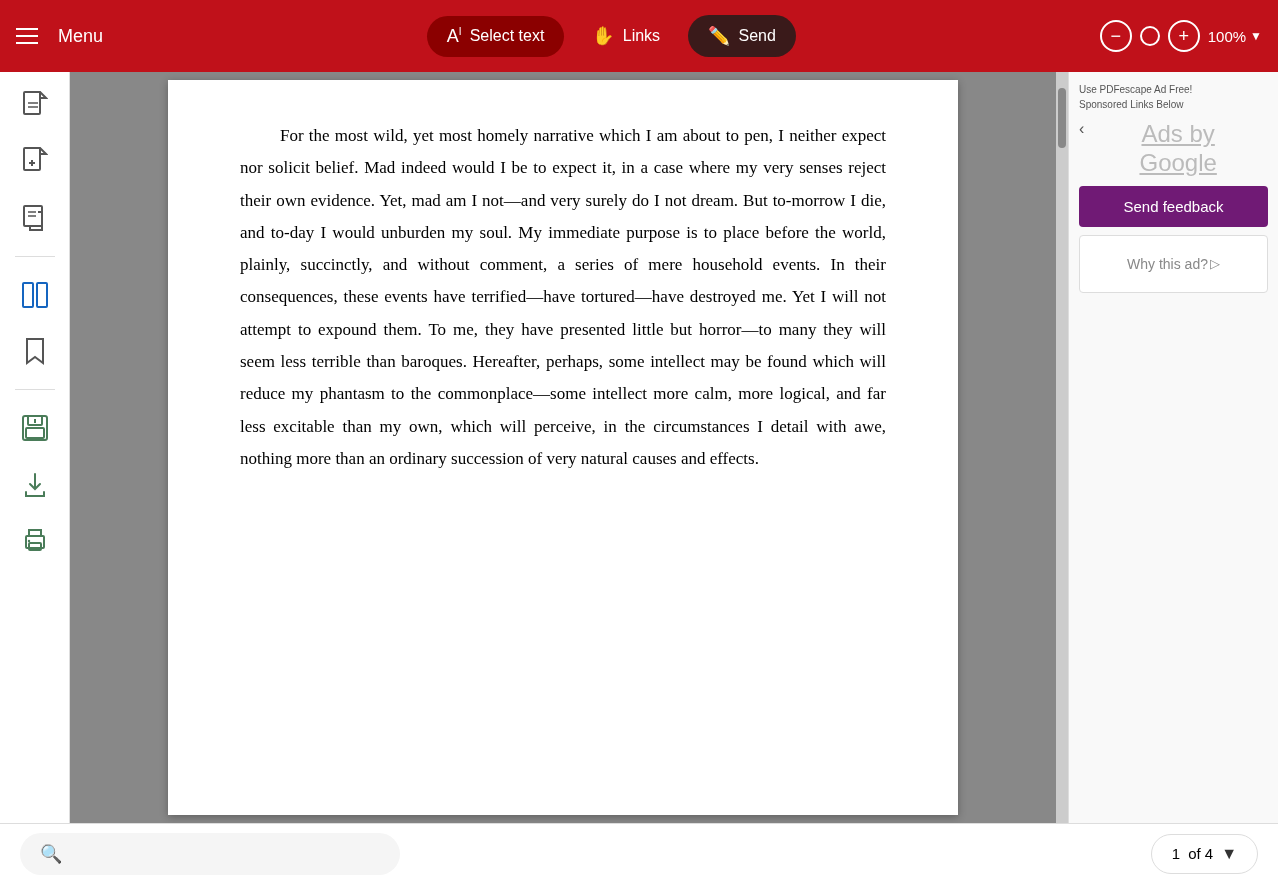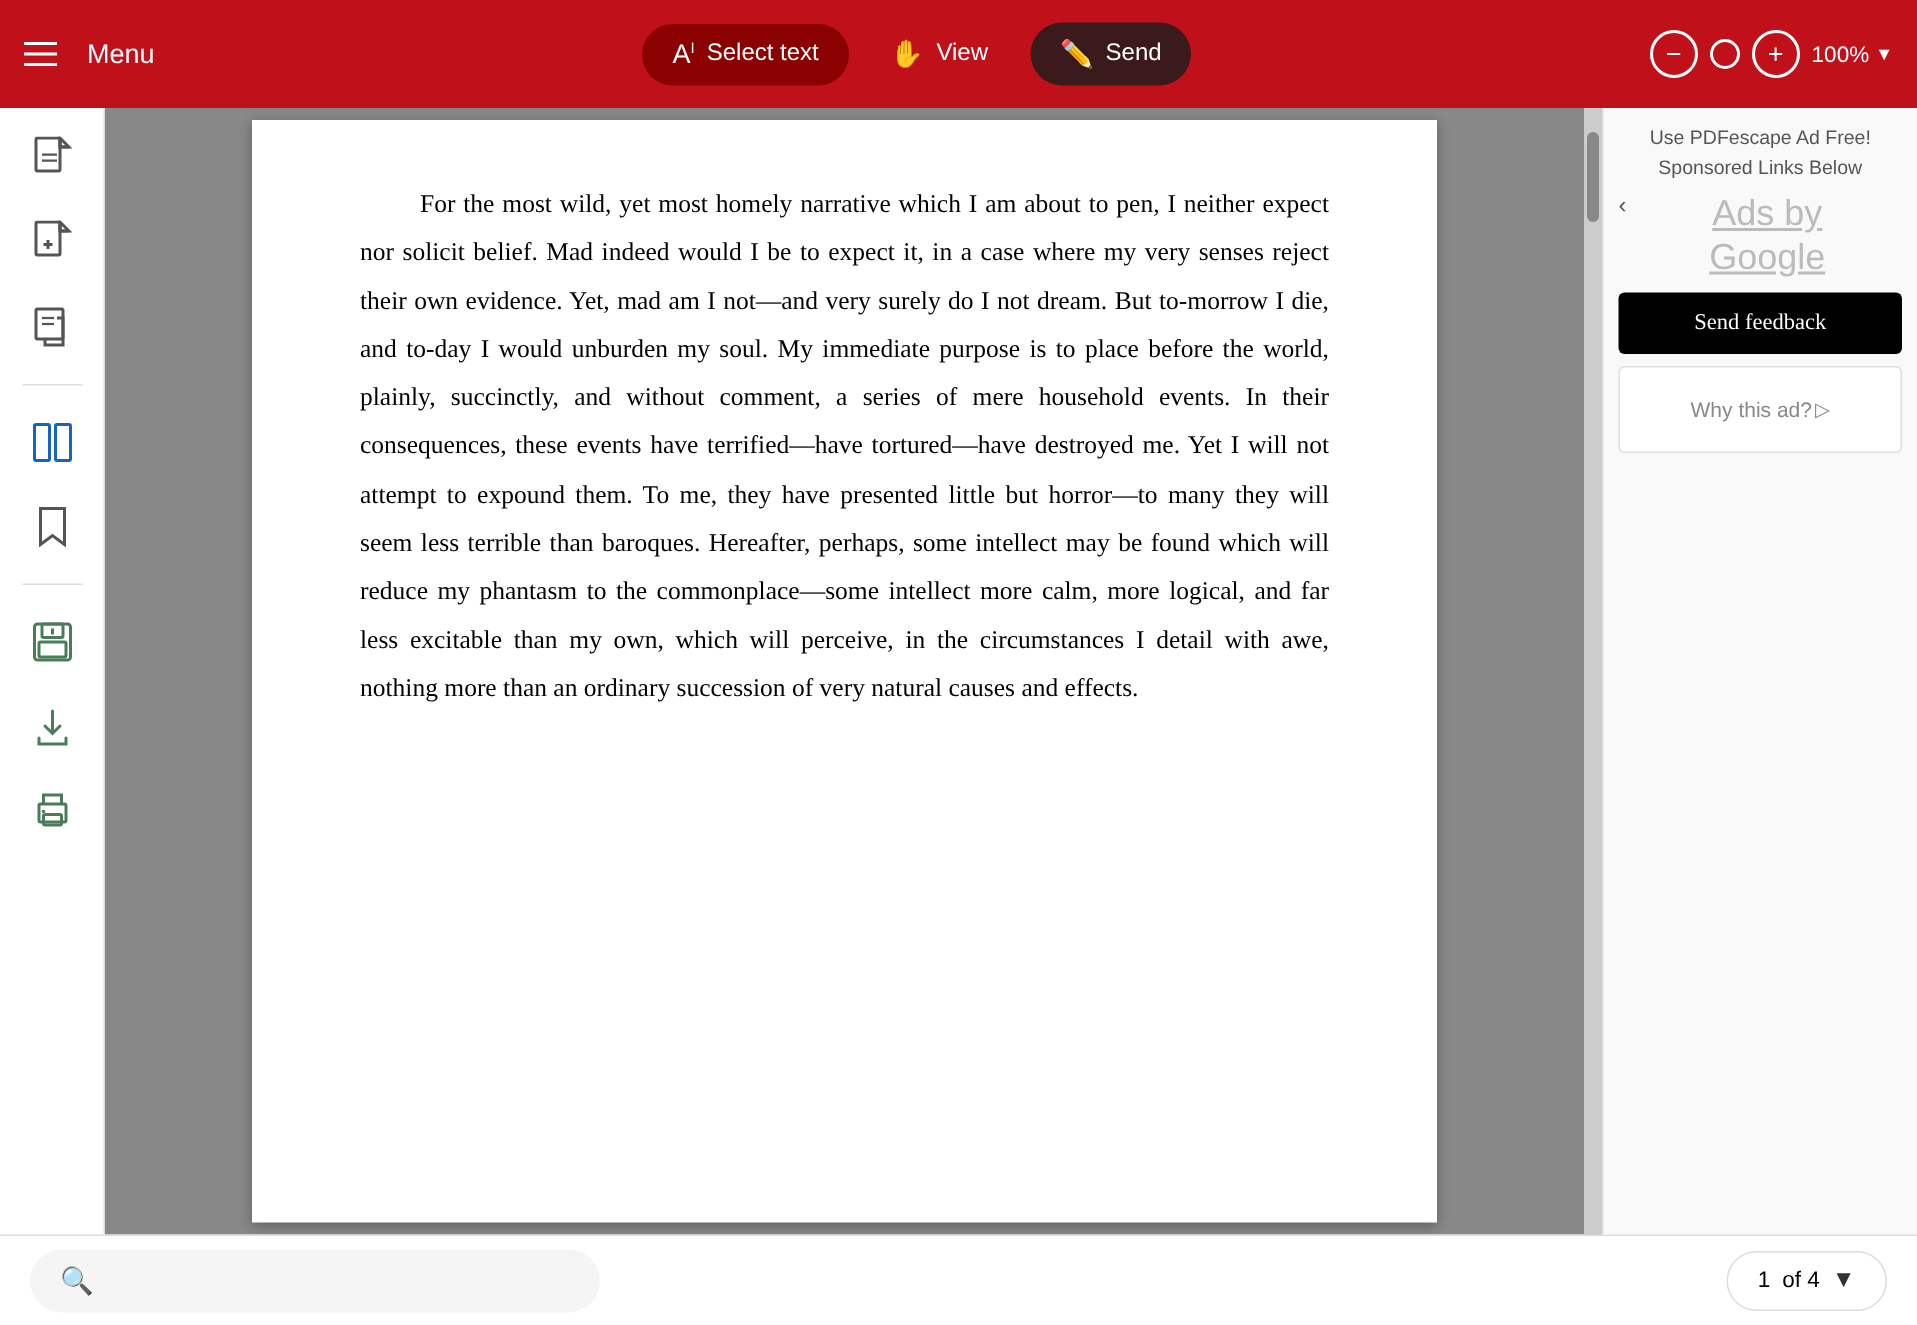"View" span { text: View -> Links }
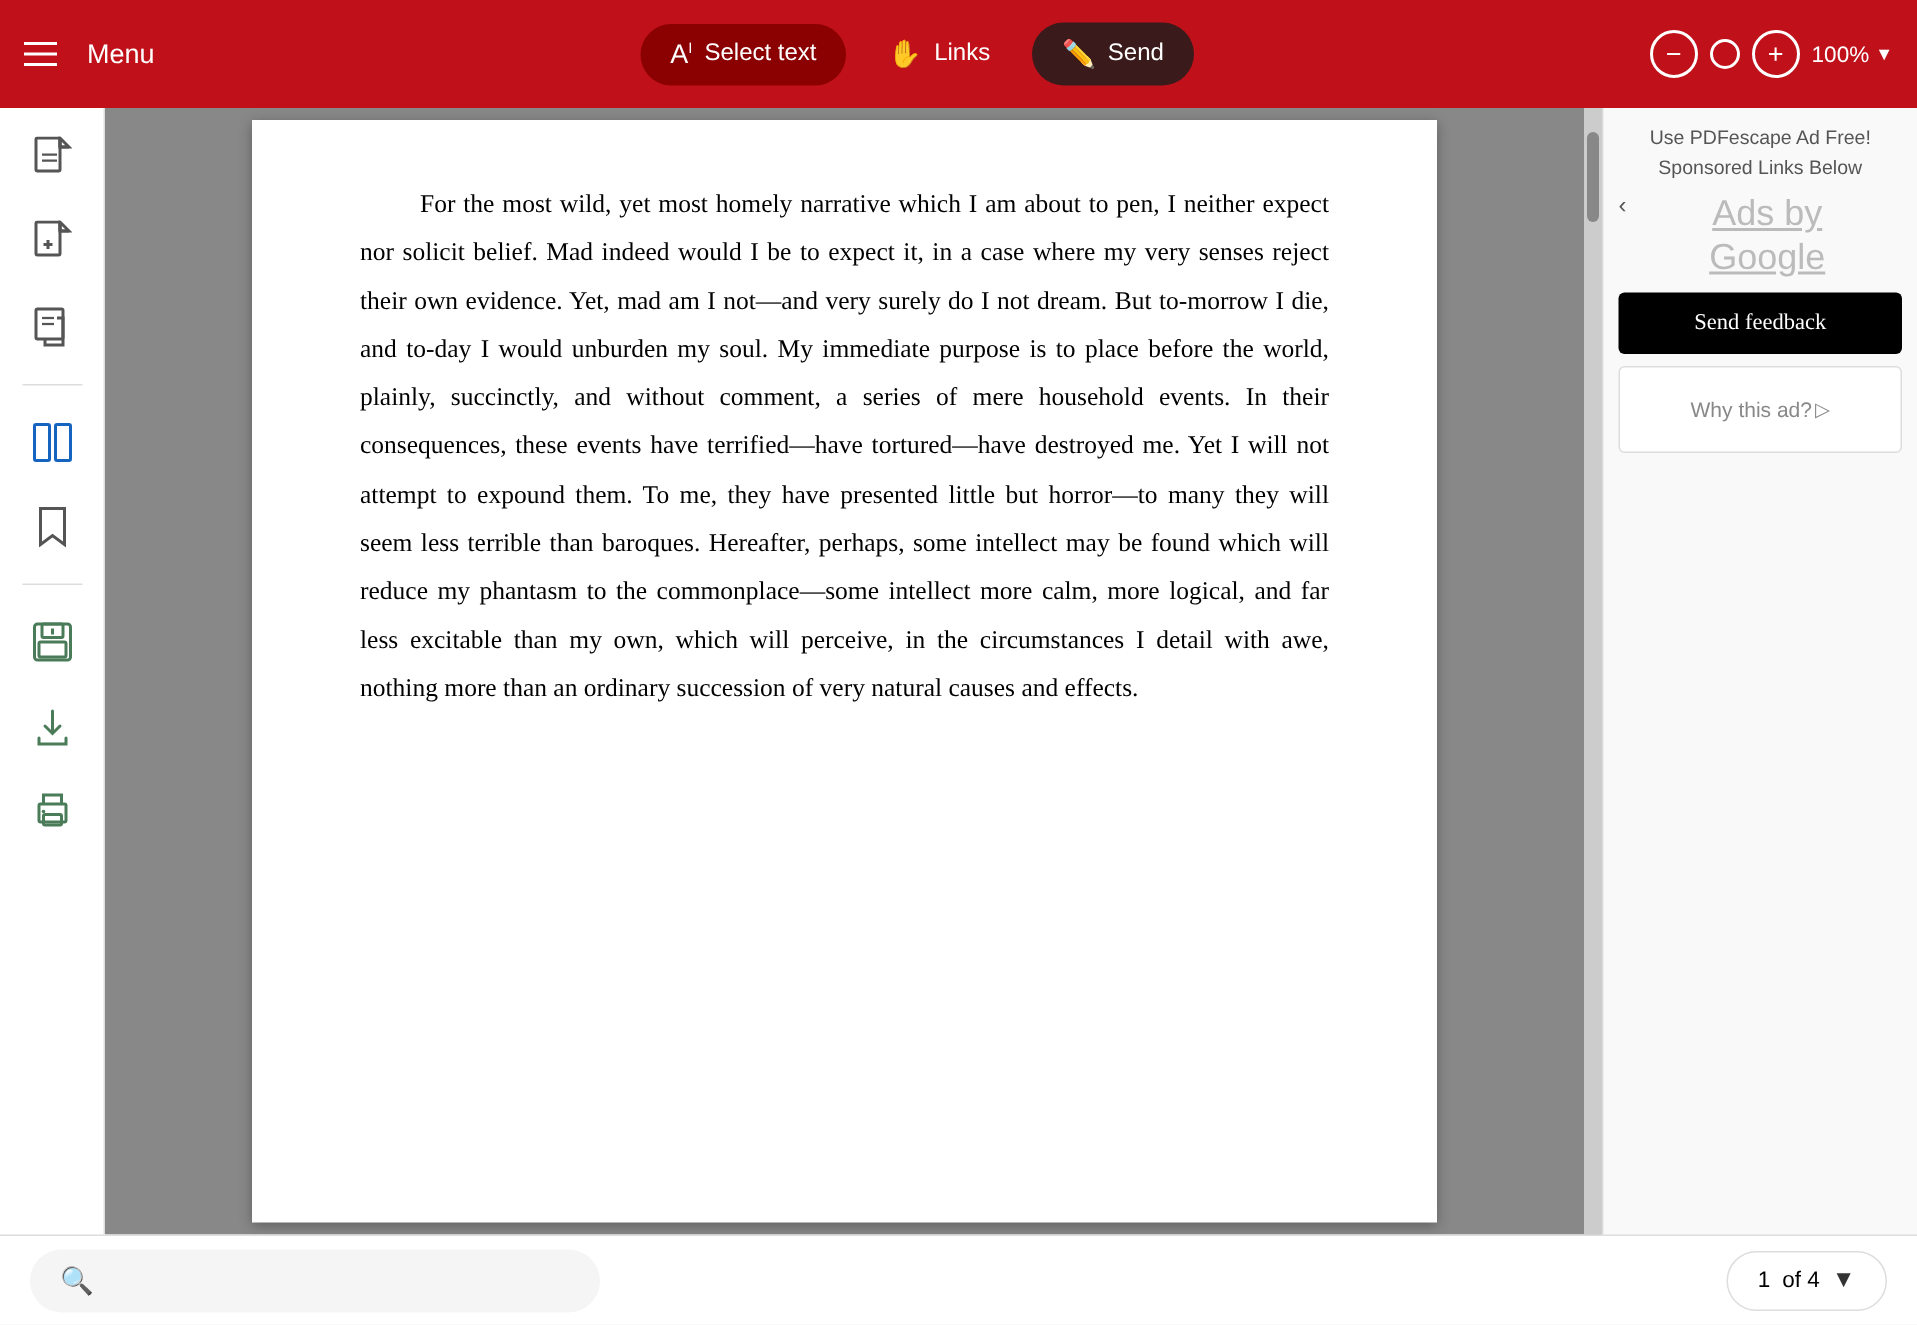"Use PDFescape Ad Free!" div { font-size: 13px -> 10px; text-align: center -> none }
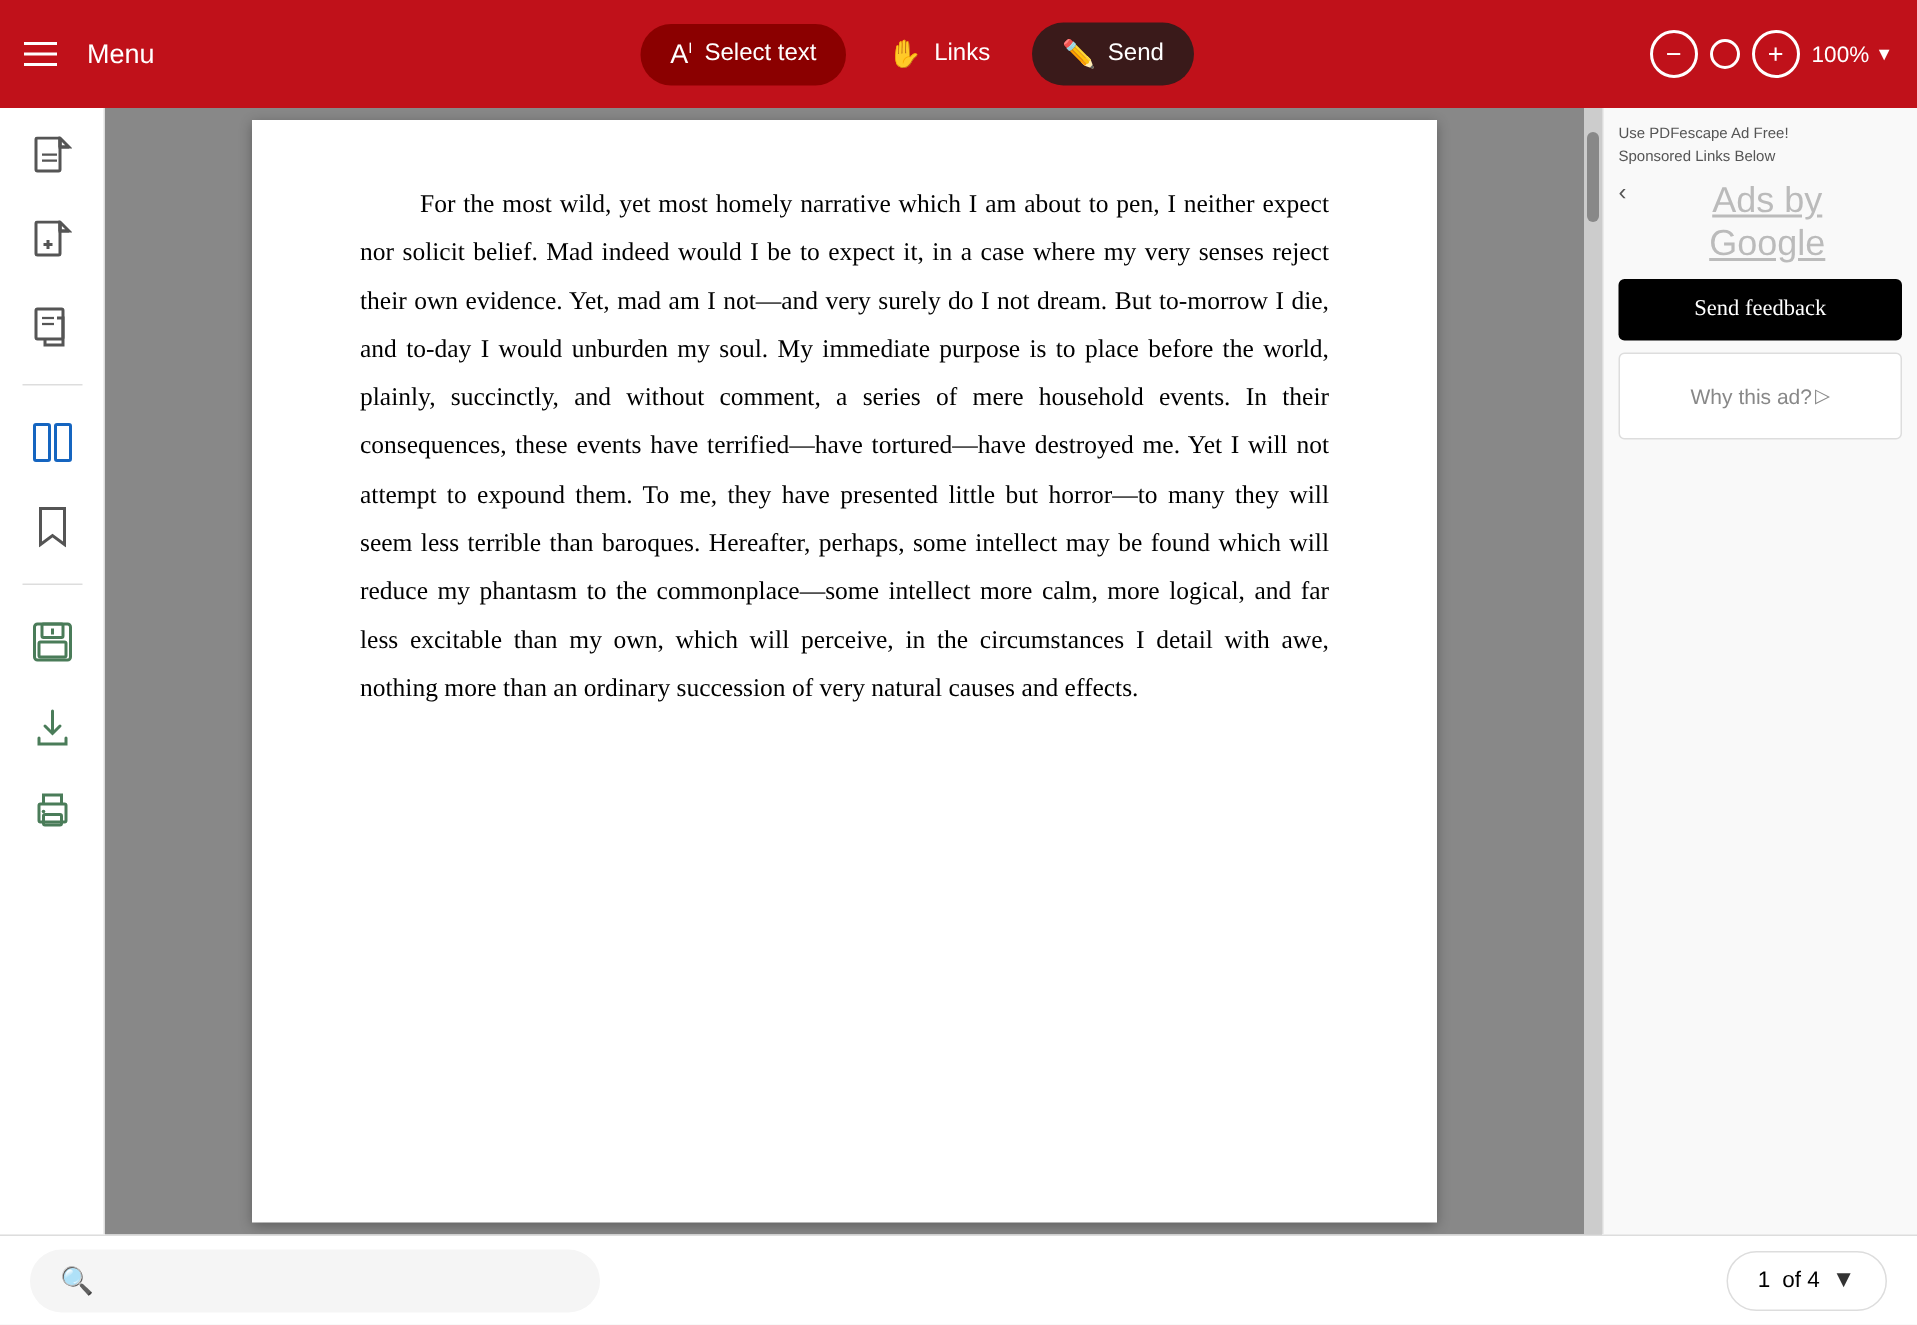"Send feedback" .send-feedback-btn { background: #000000 -> #701a75; font-family: Liberation Serif, serif -> none }
